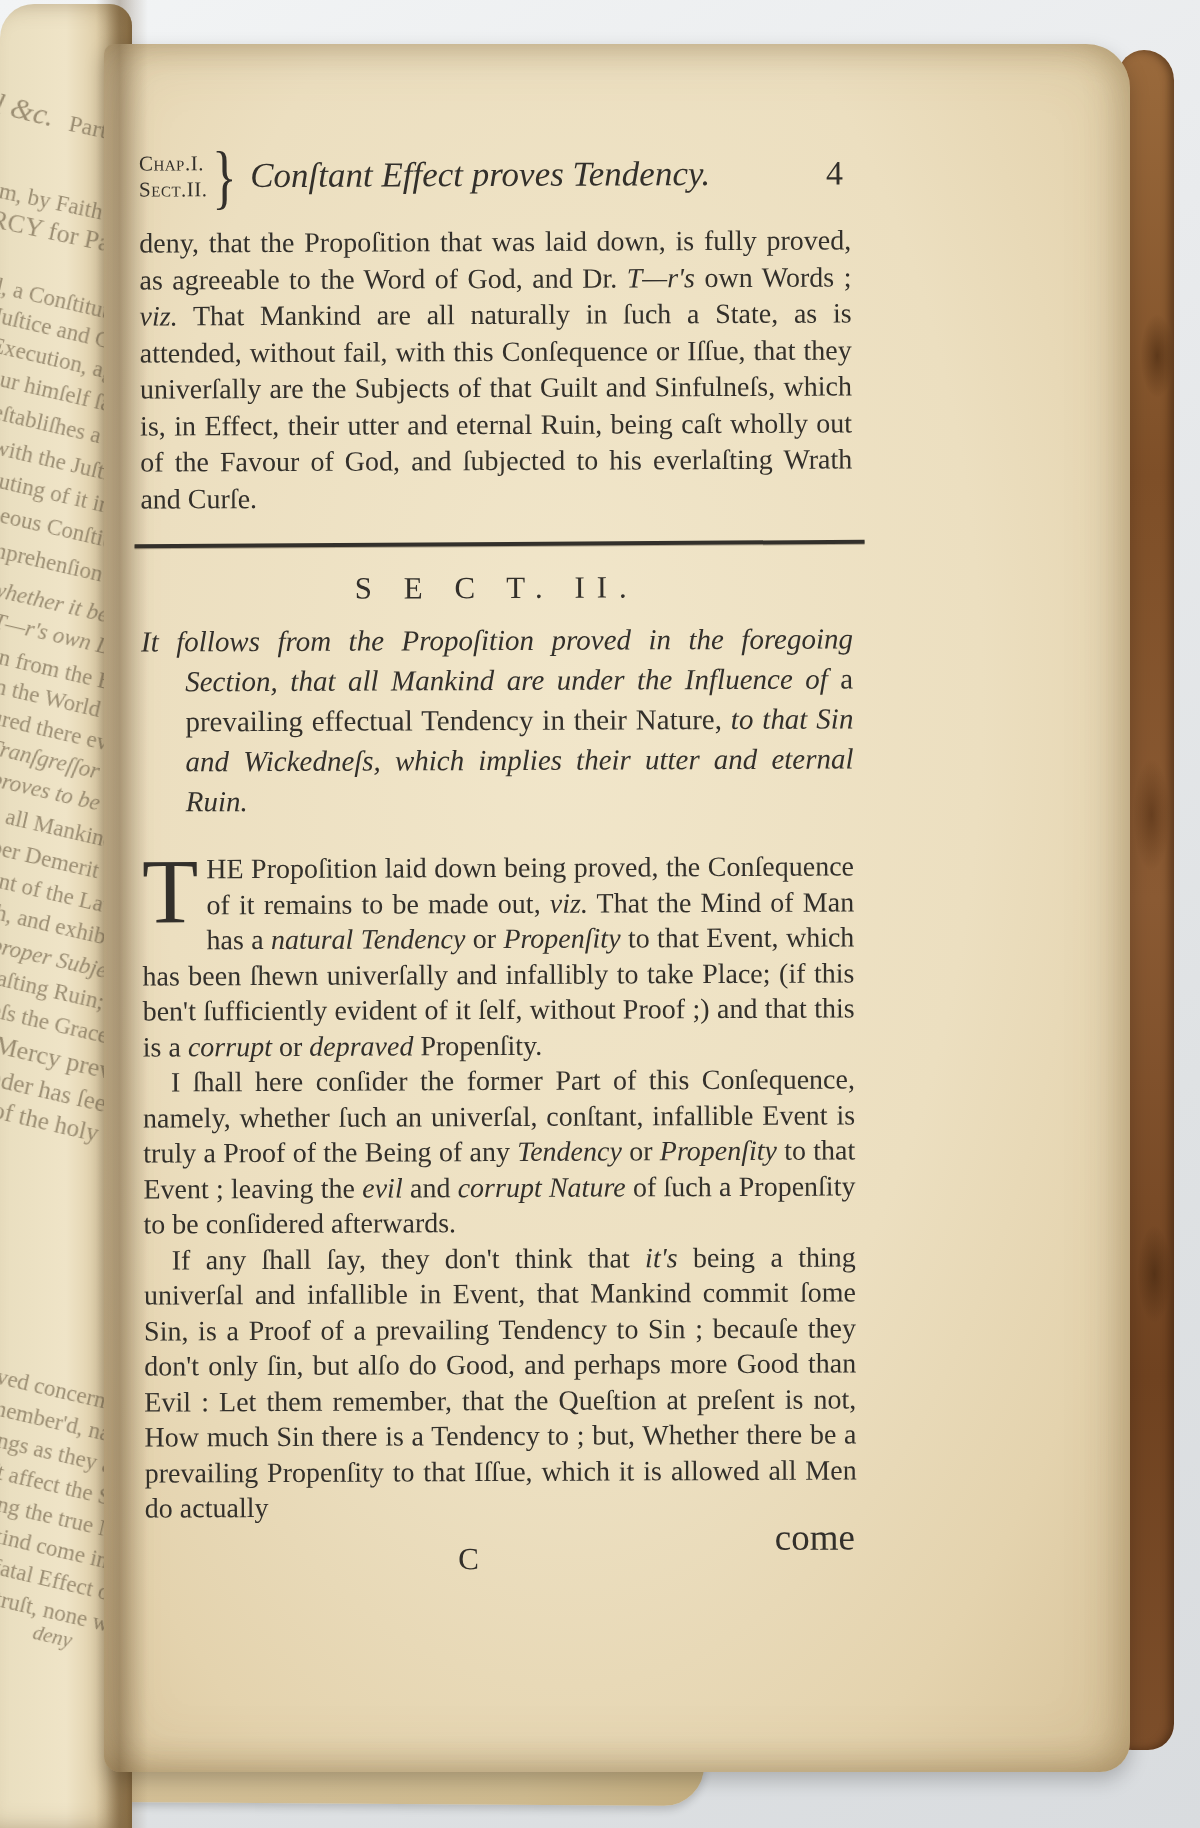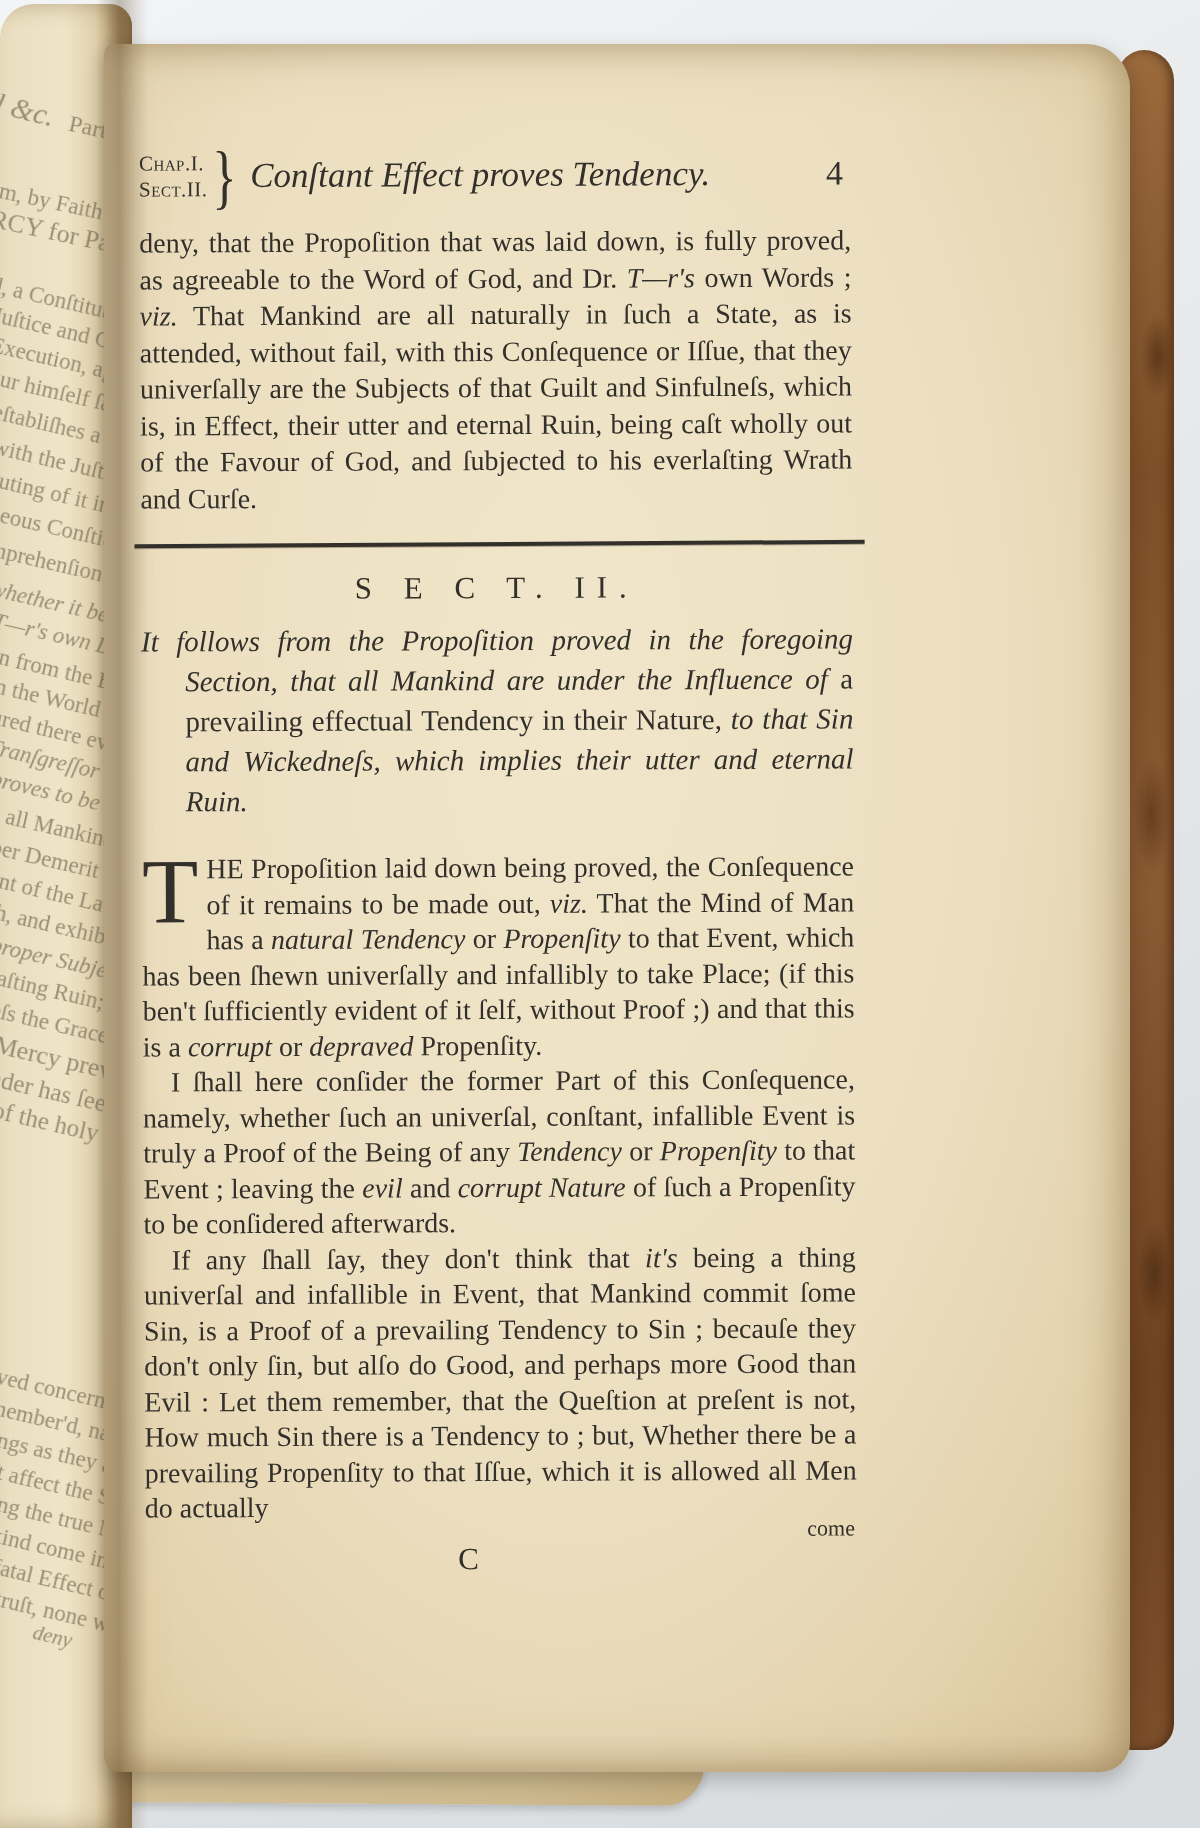"come" .catchword { font-size: 22px -> 37px }
